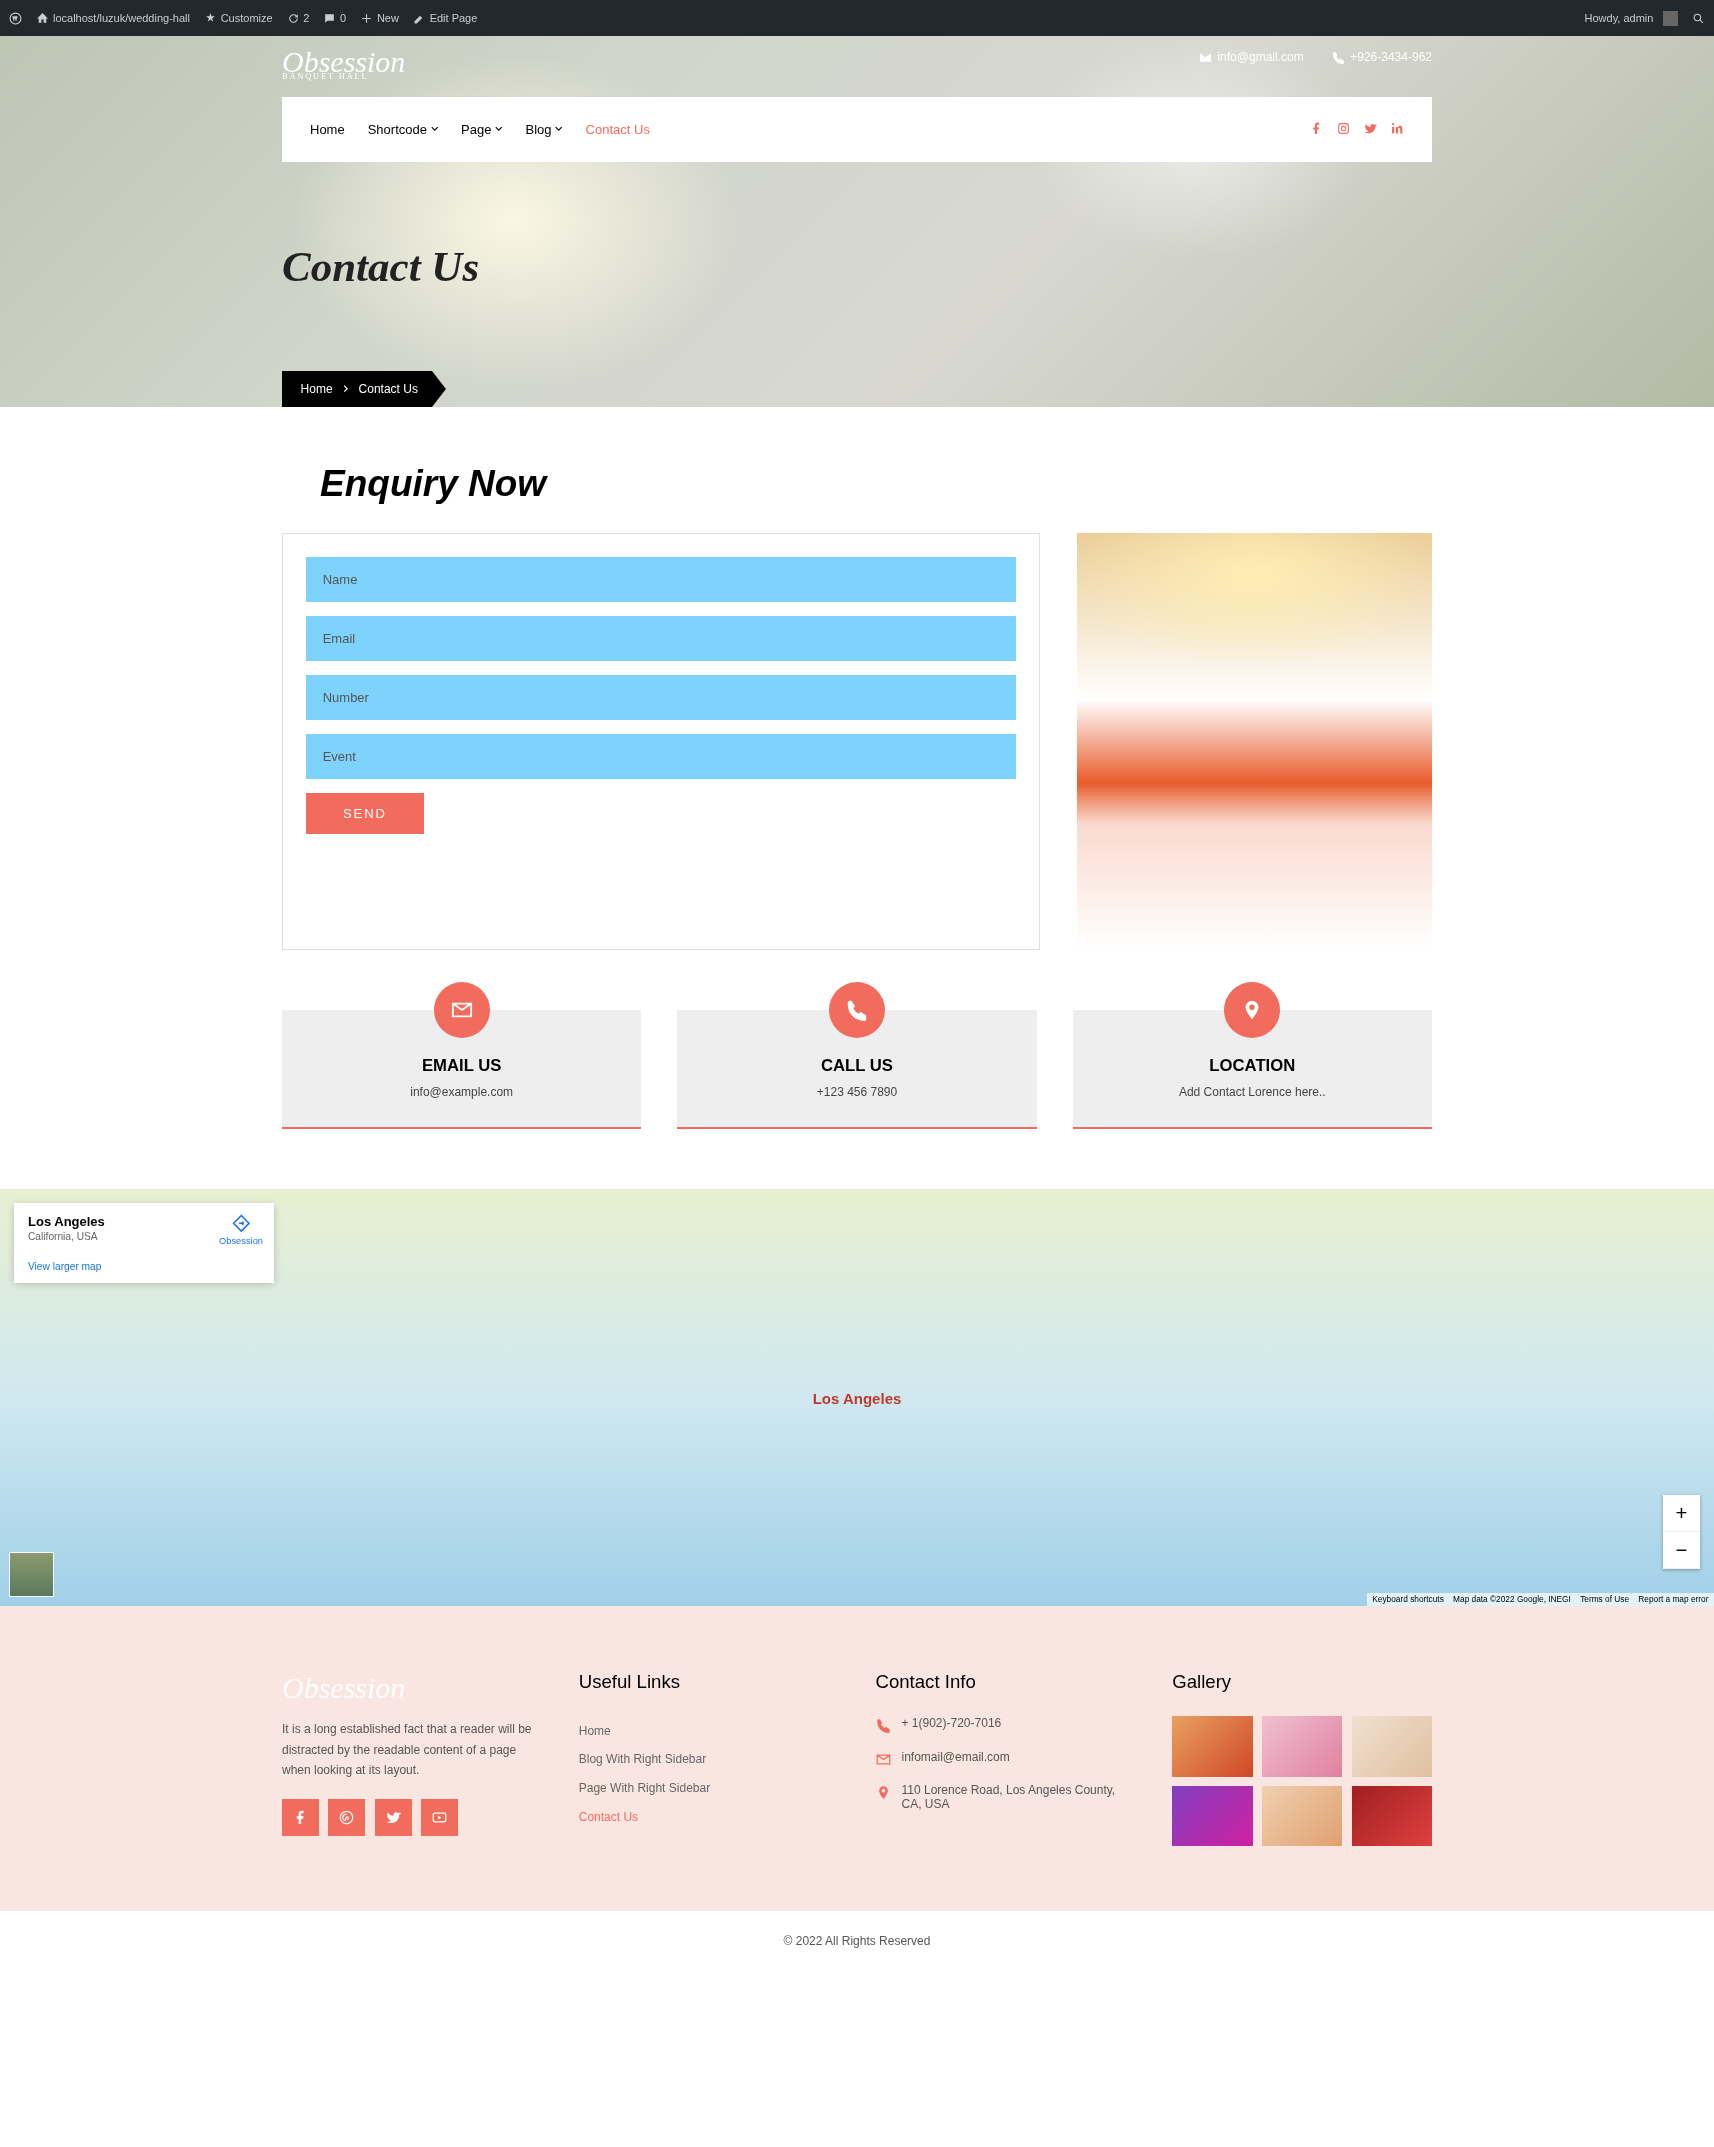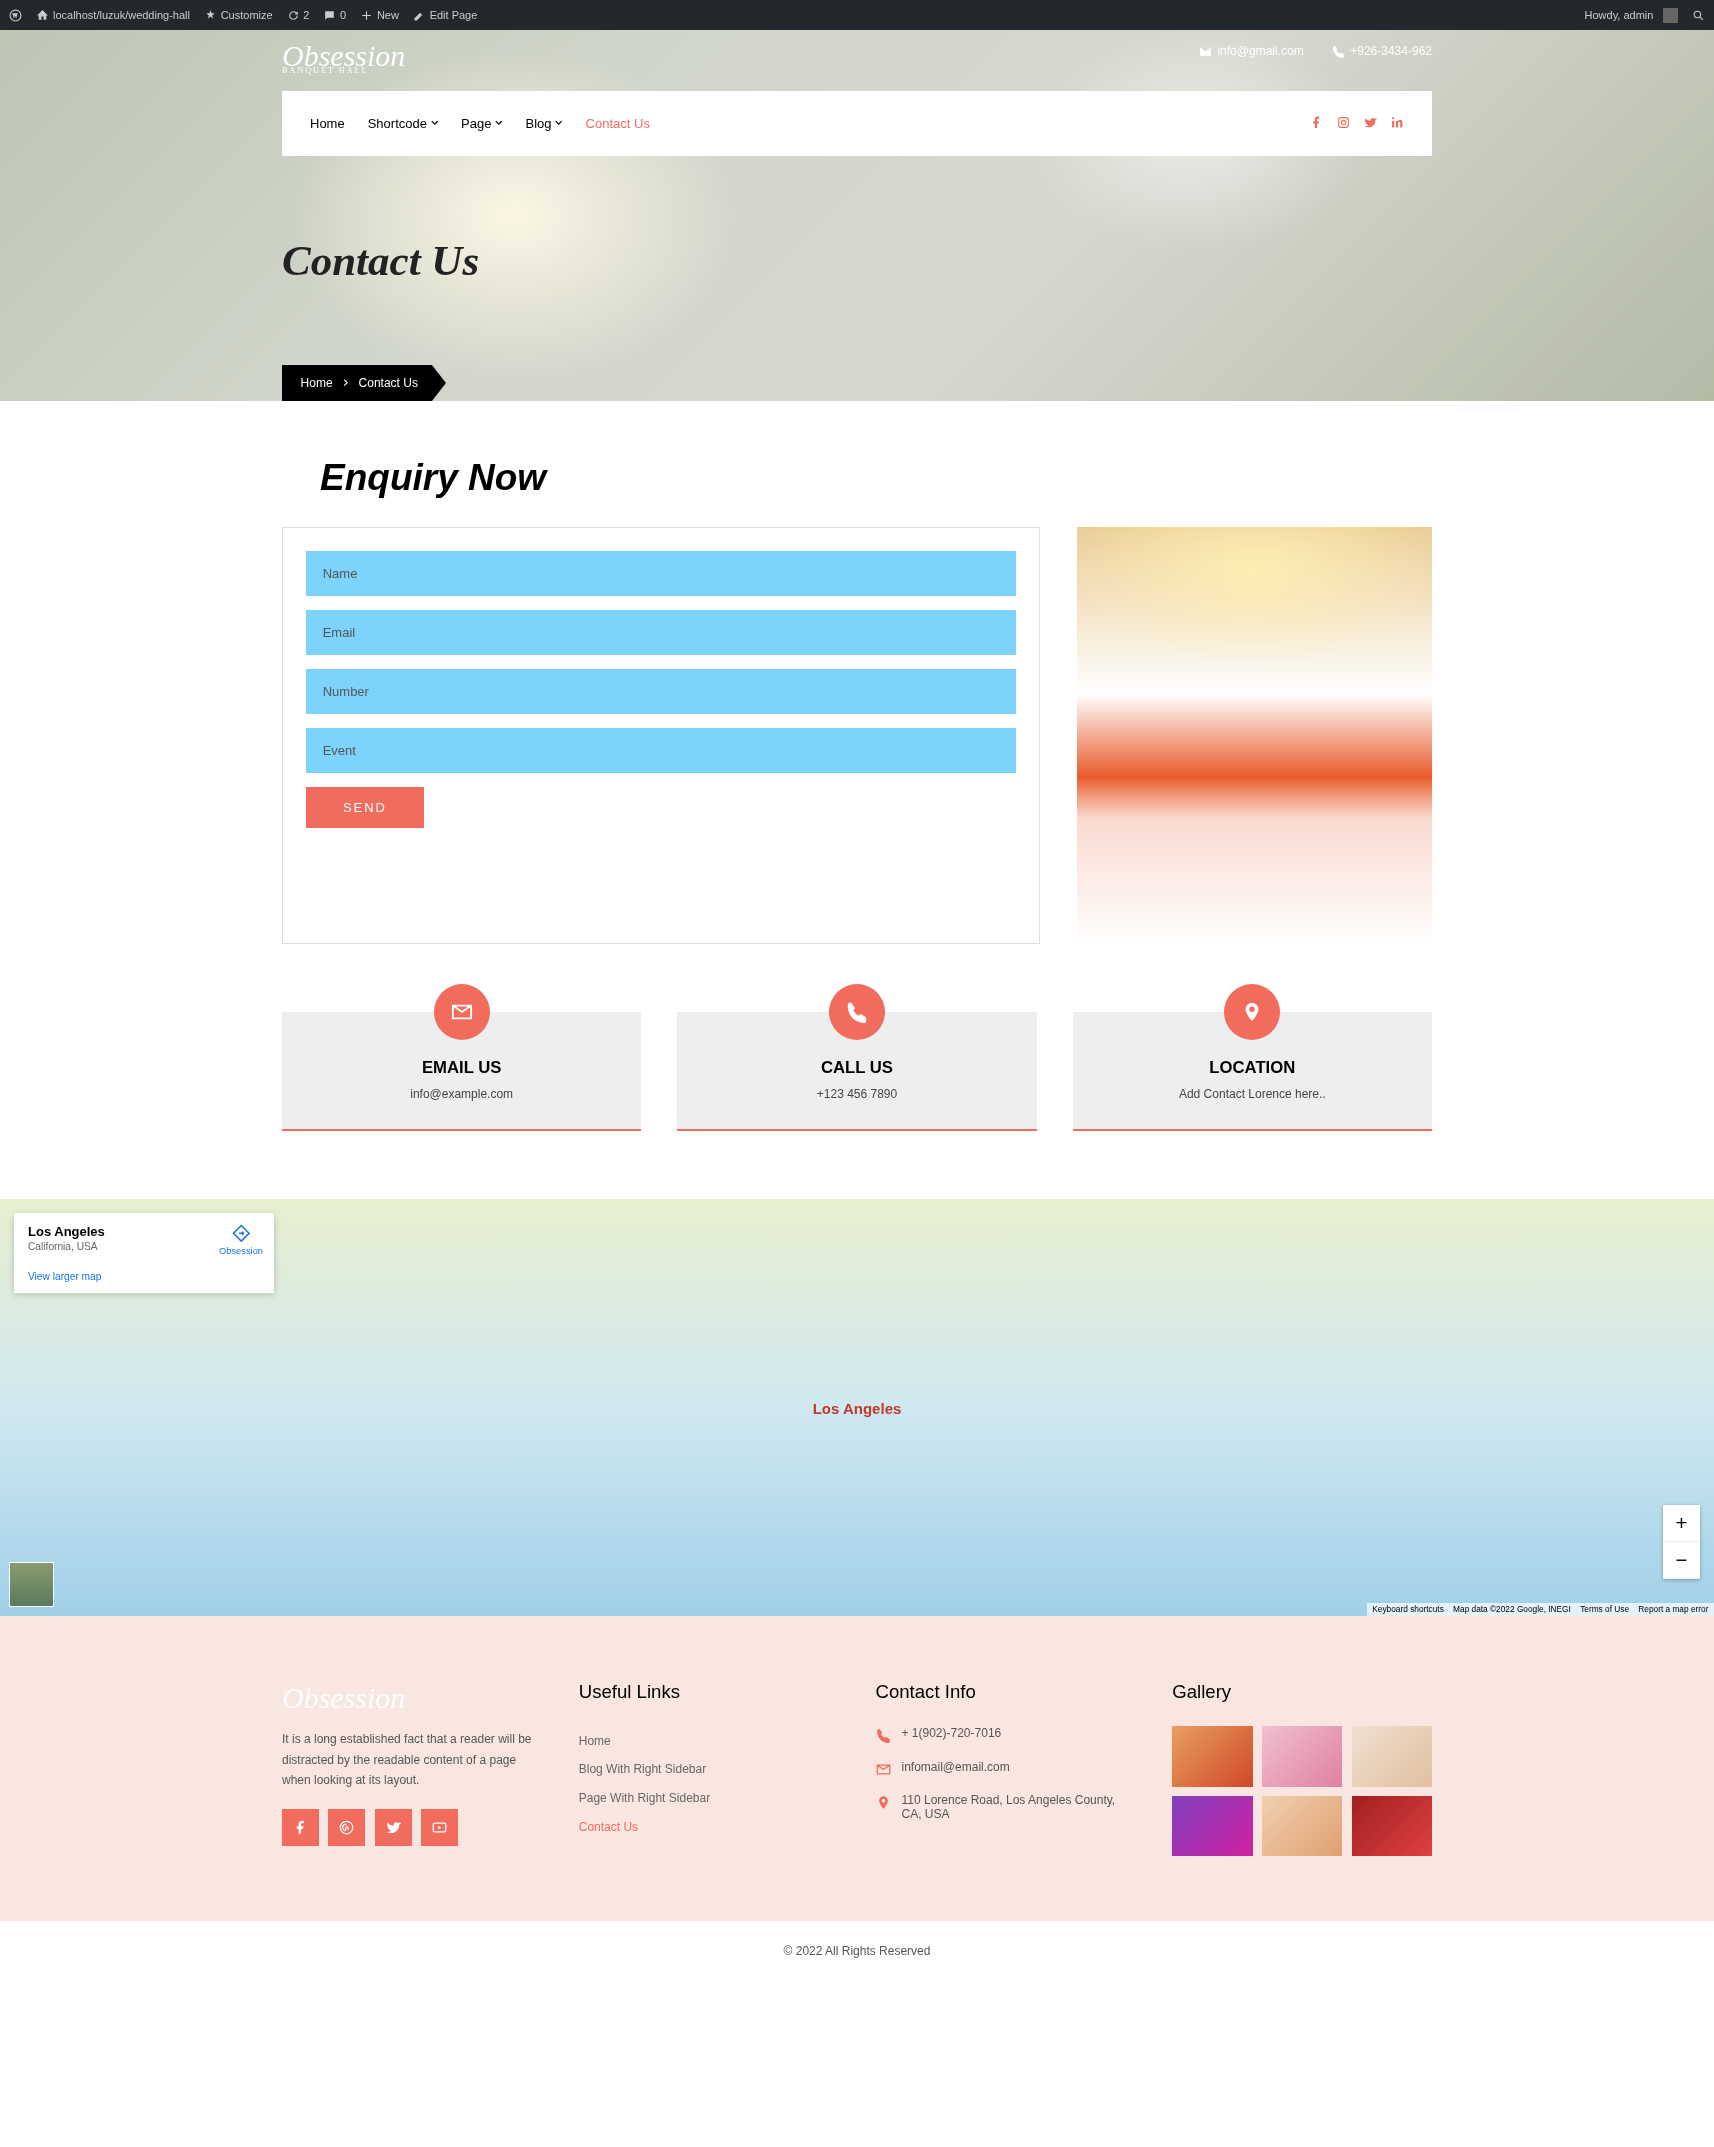"localhost/luzuk/wedding-hall" .admin-bar { height: 30px -> 36px }
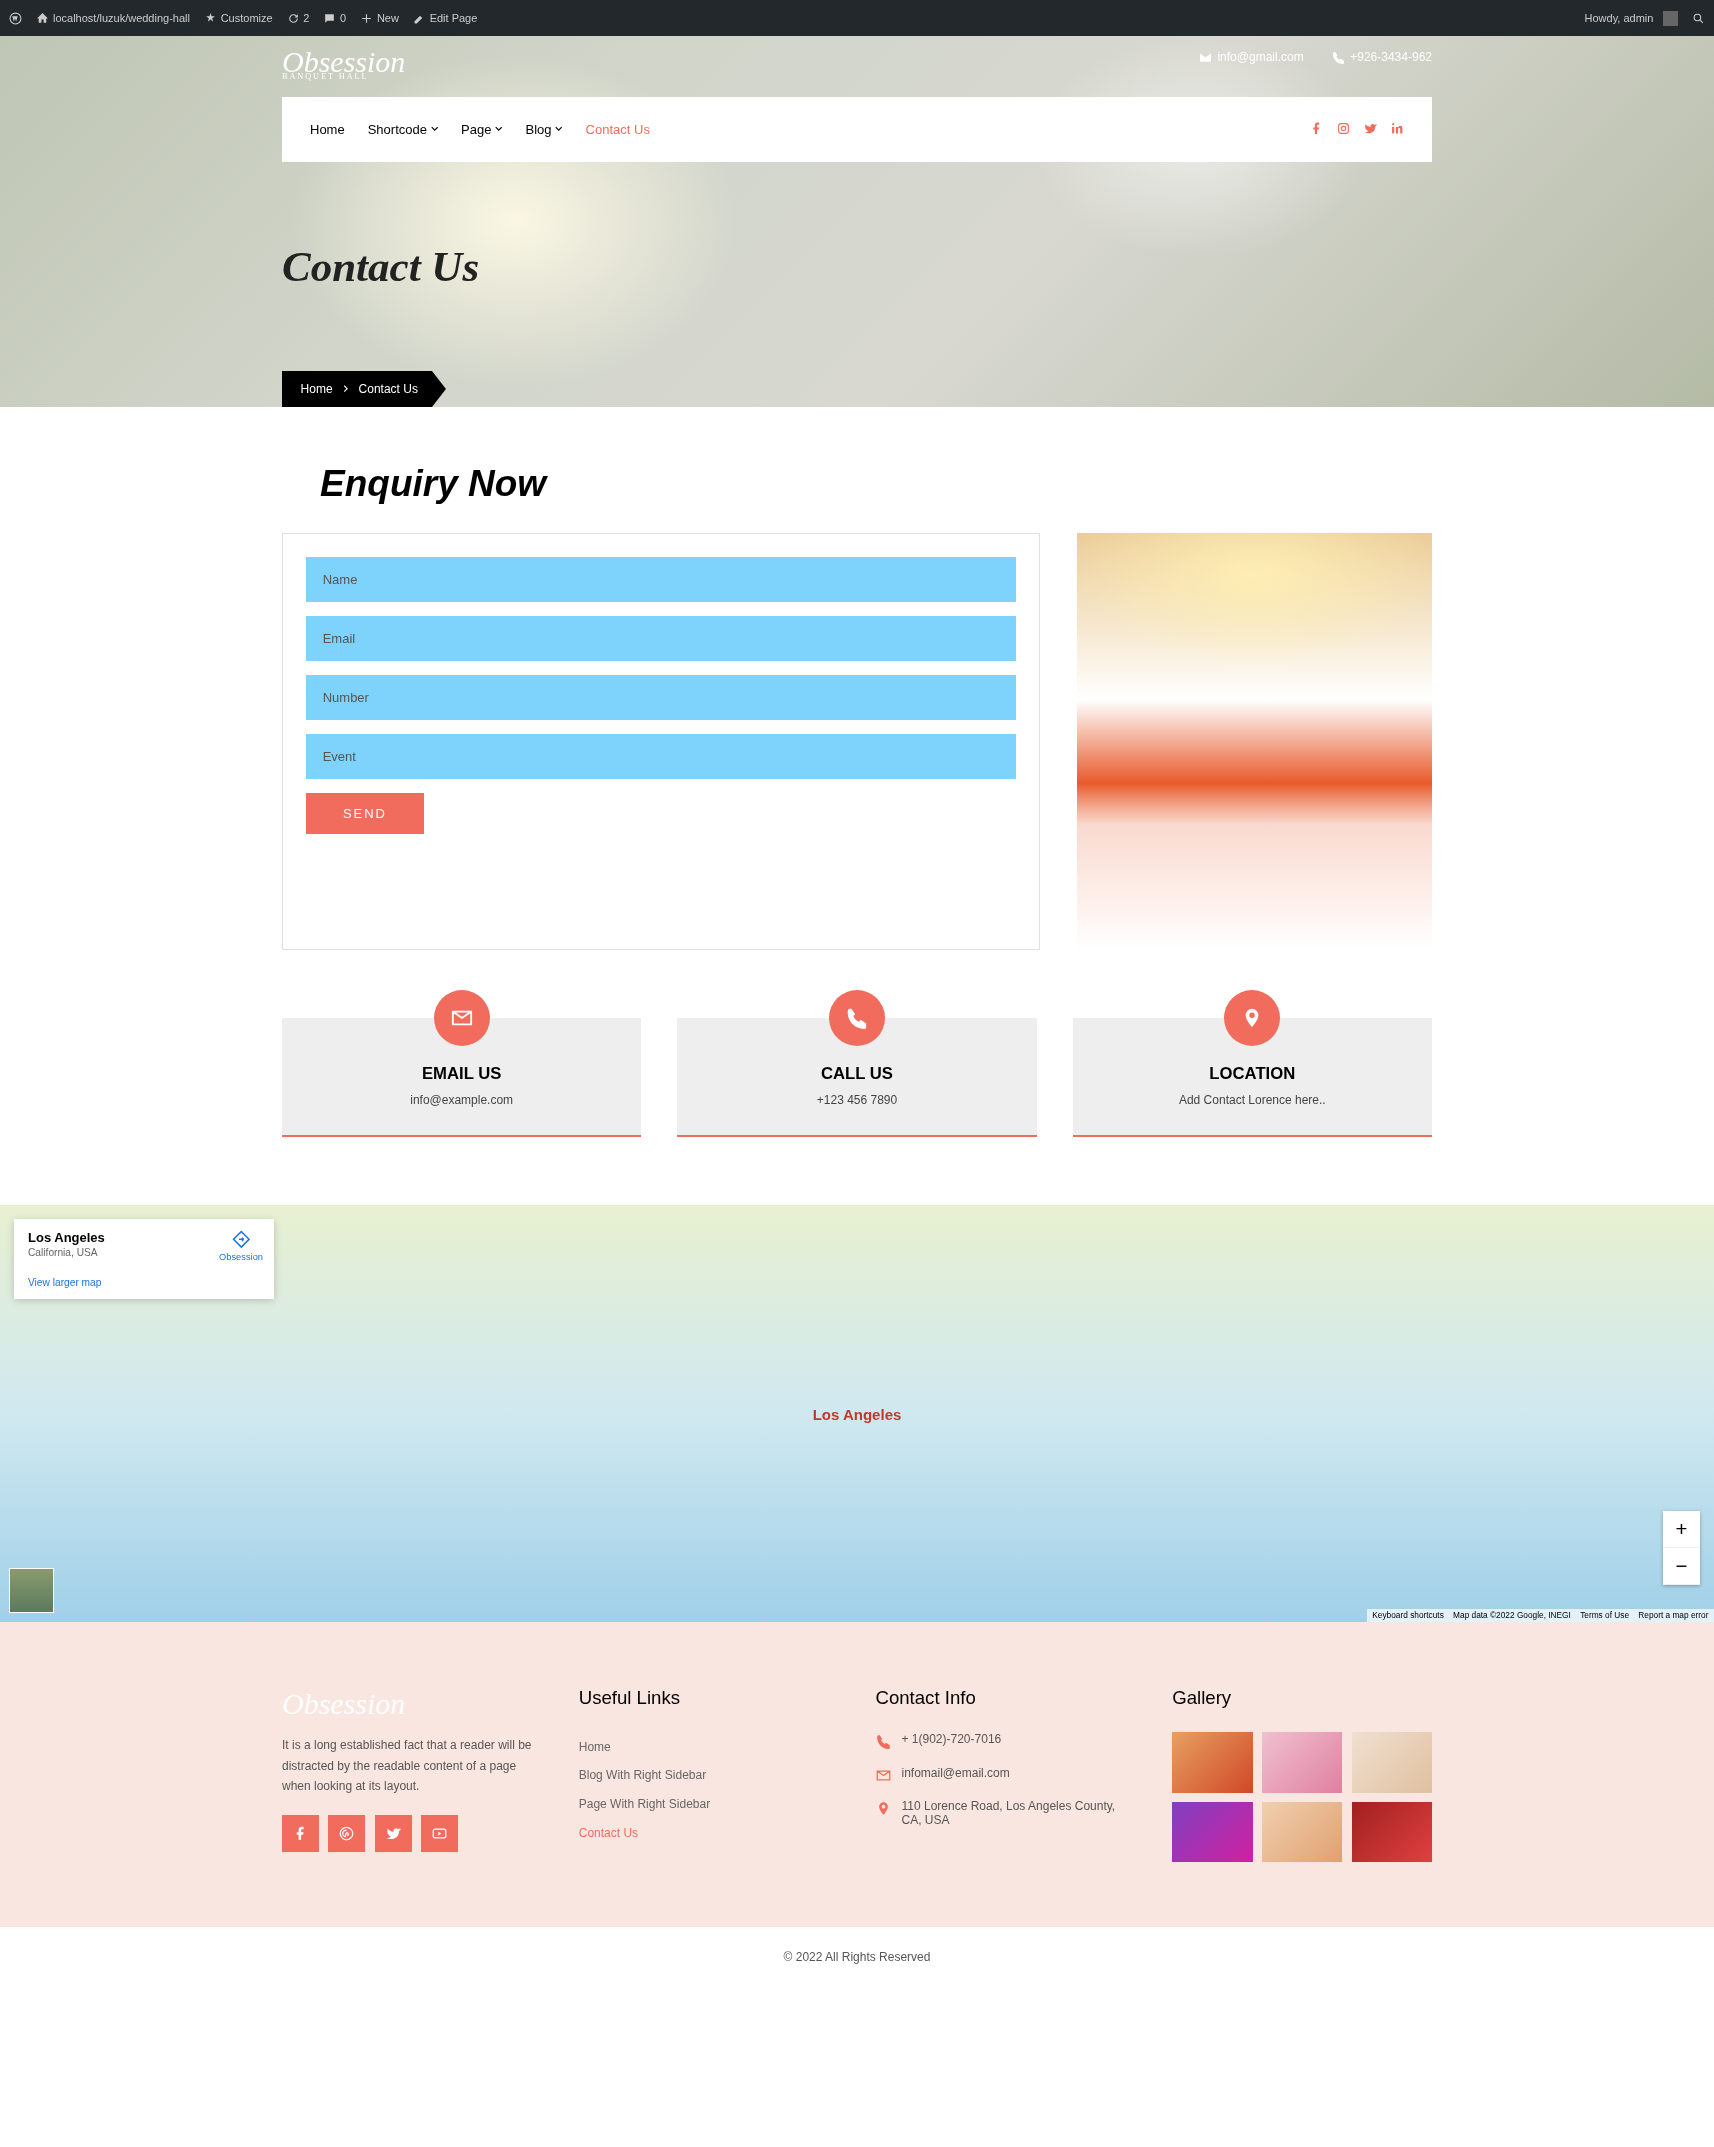"EMAIL US" .cards { margin: 12px auto -> 4px auto }
